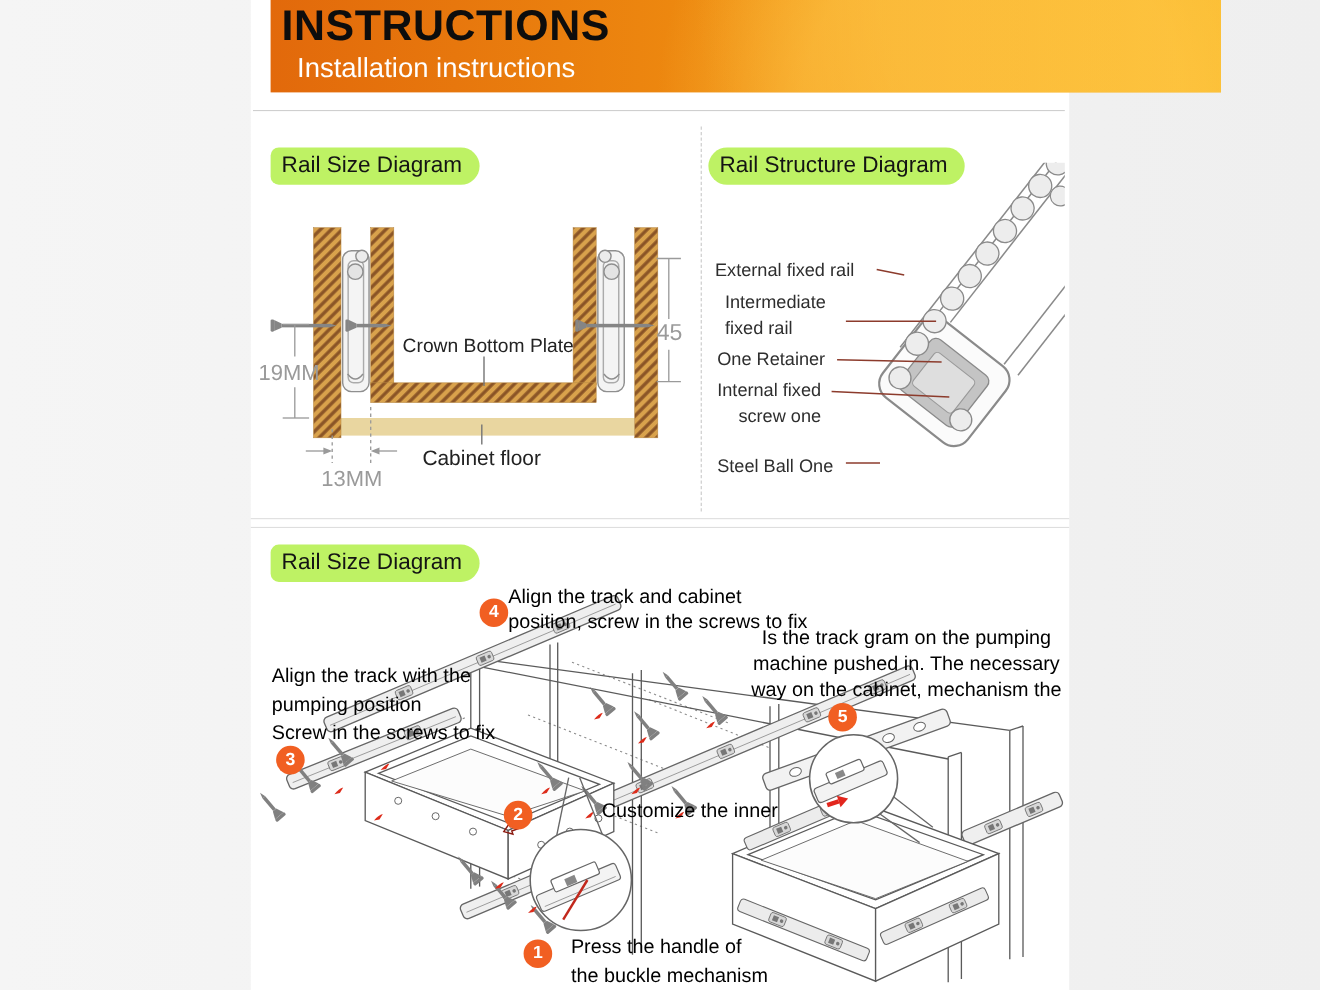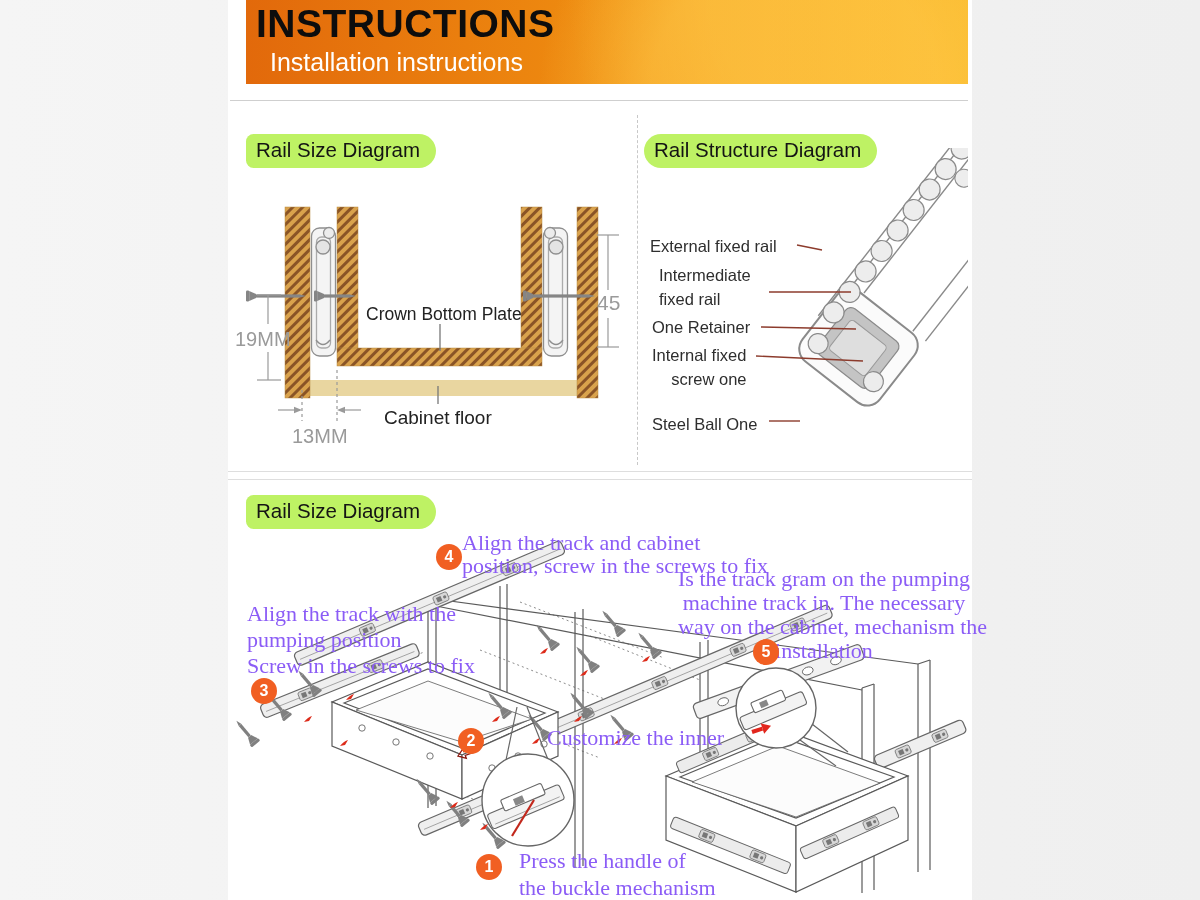"INSTRUCTIONS" #header { width: 722px -> 864px }
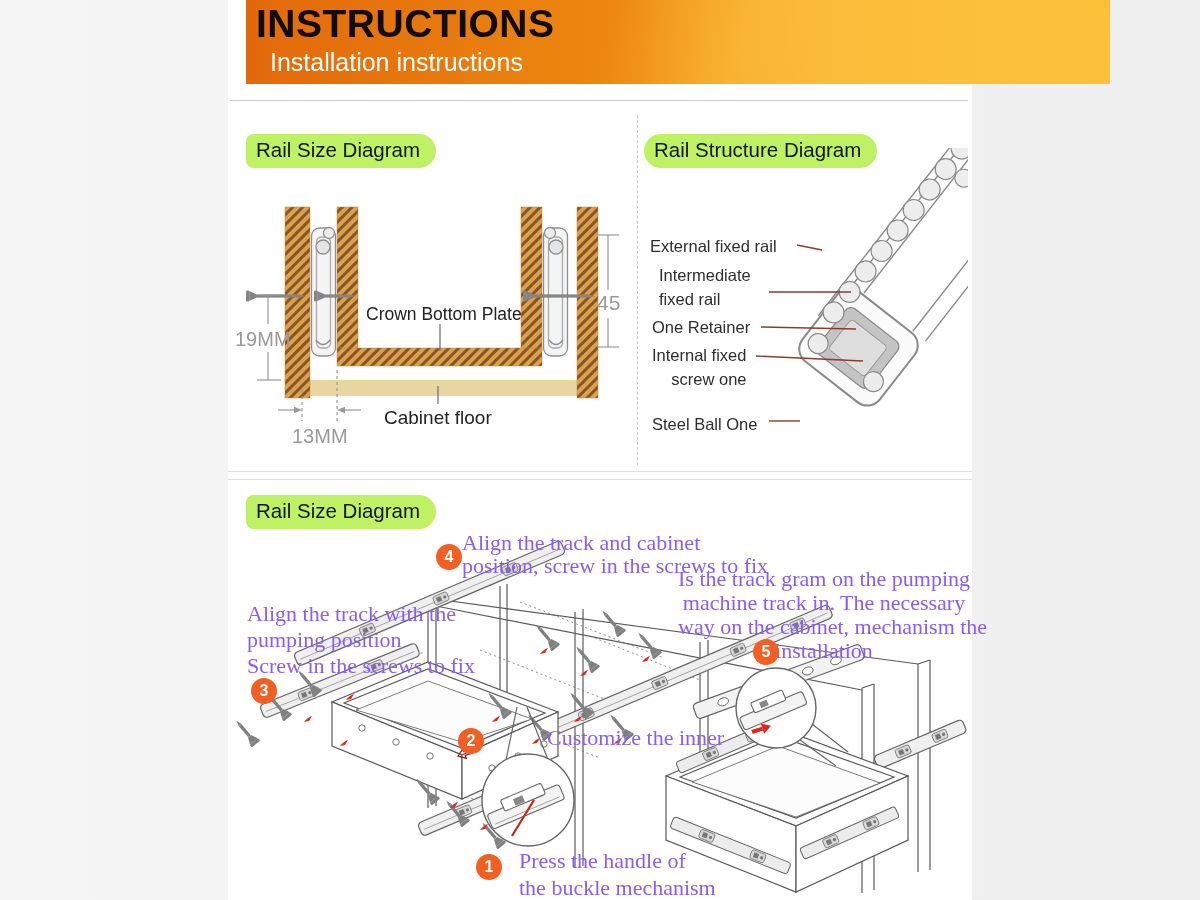"Align the track and cabinet" .step-text { color: #8b5cf6 -> #000000; font-family: Liberation Serif, serif -> none; font-size: 22px -> 18px }
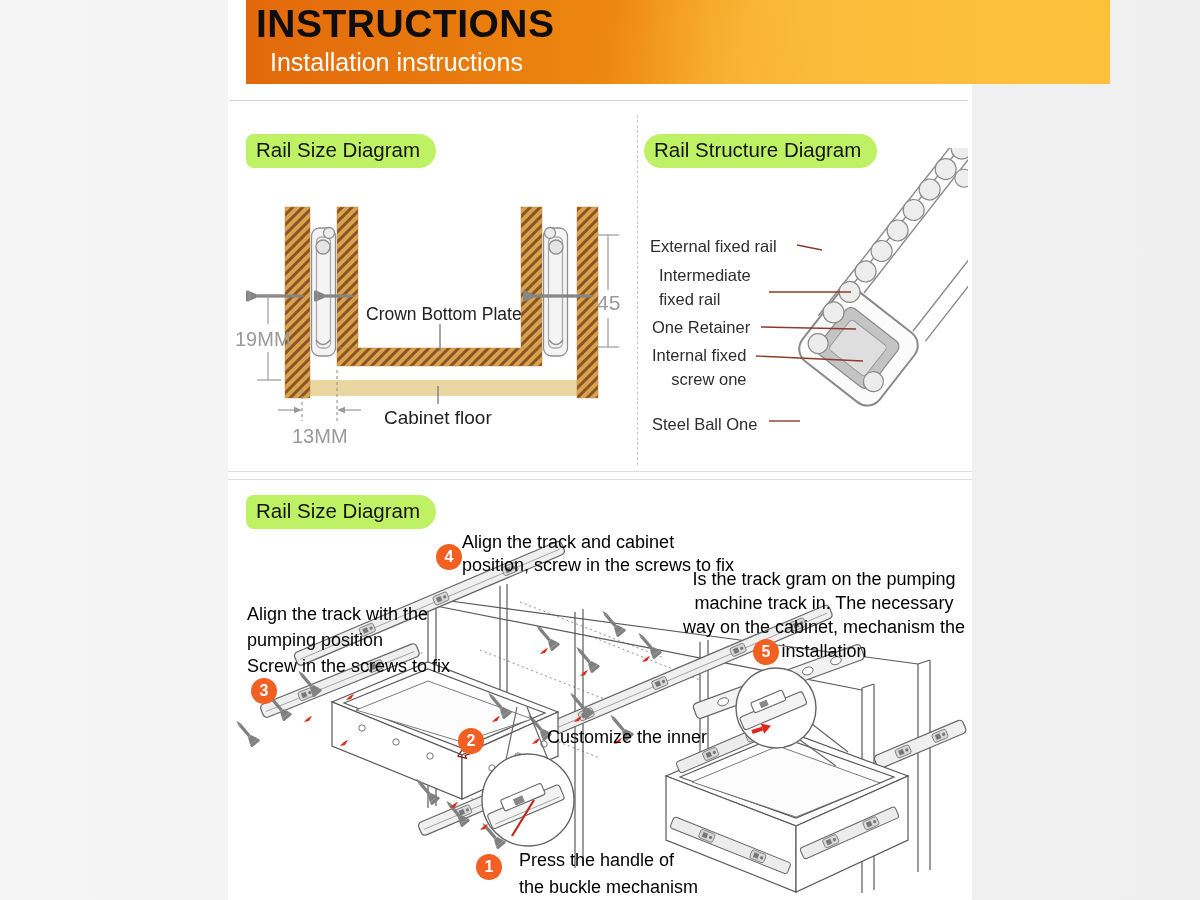"machine track in. The necessary" span { text: track -> pushed }
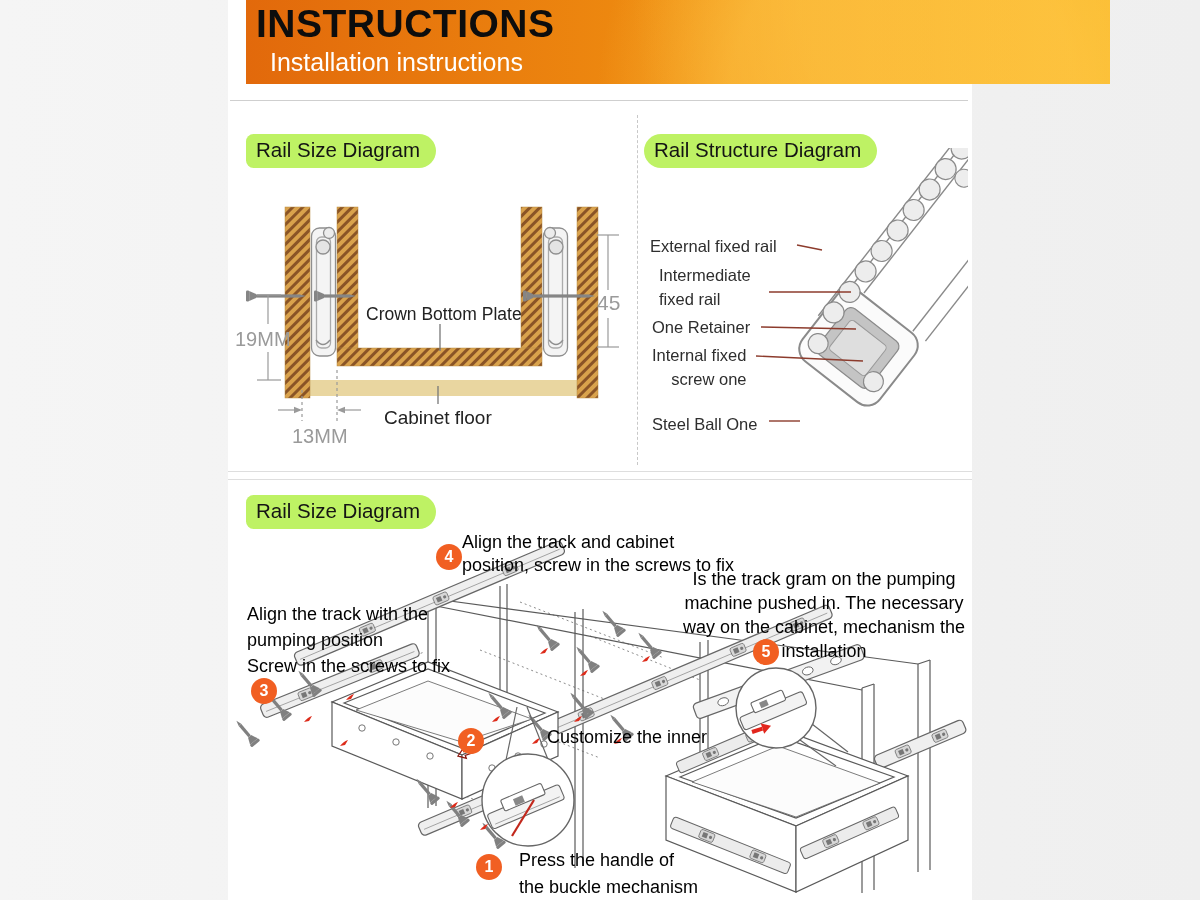"installation" span { html: <span>installation</span> -> none }
